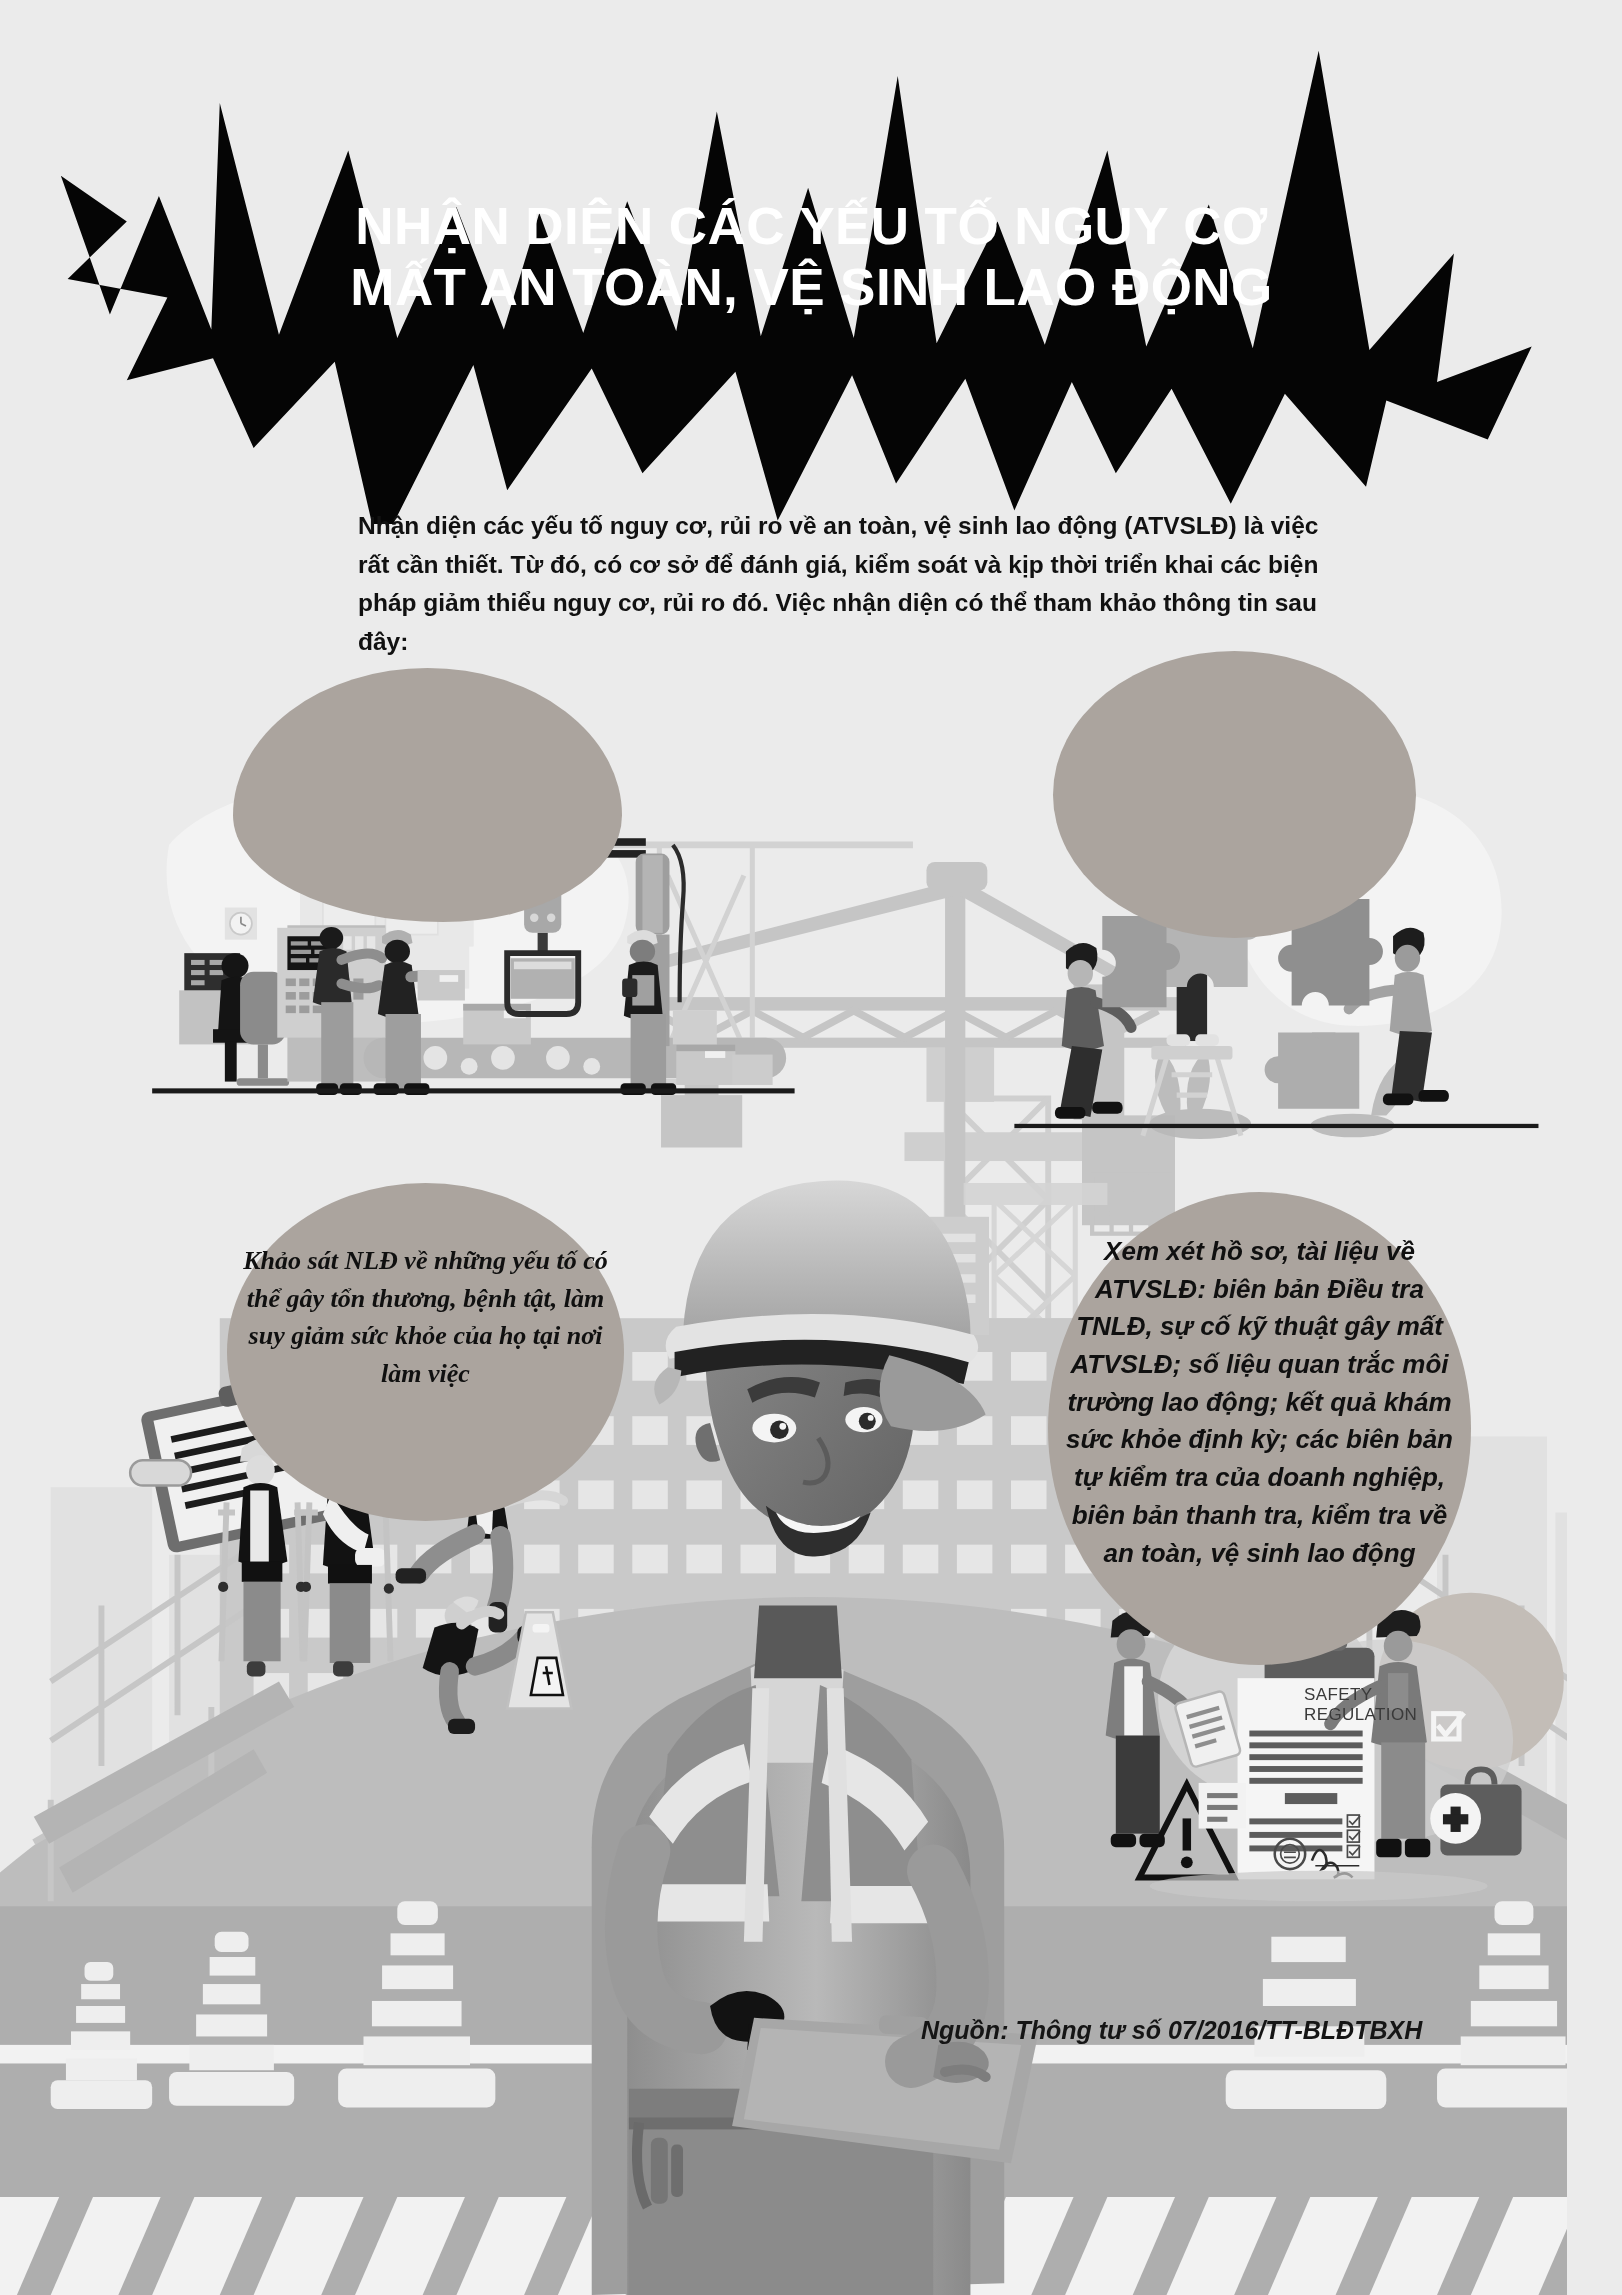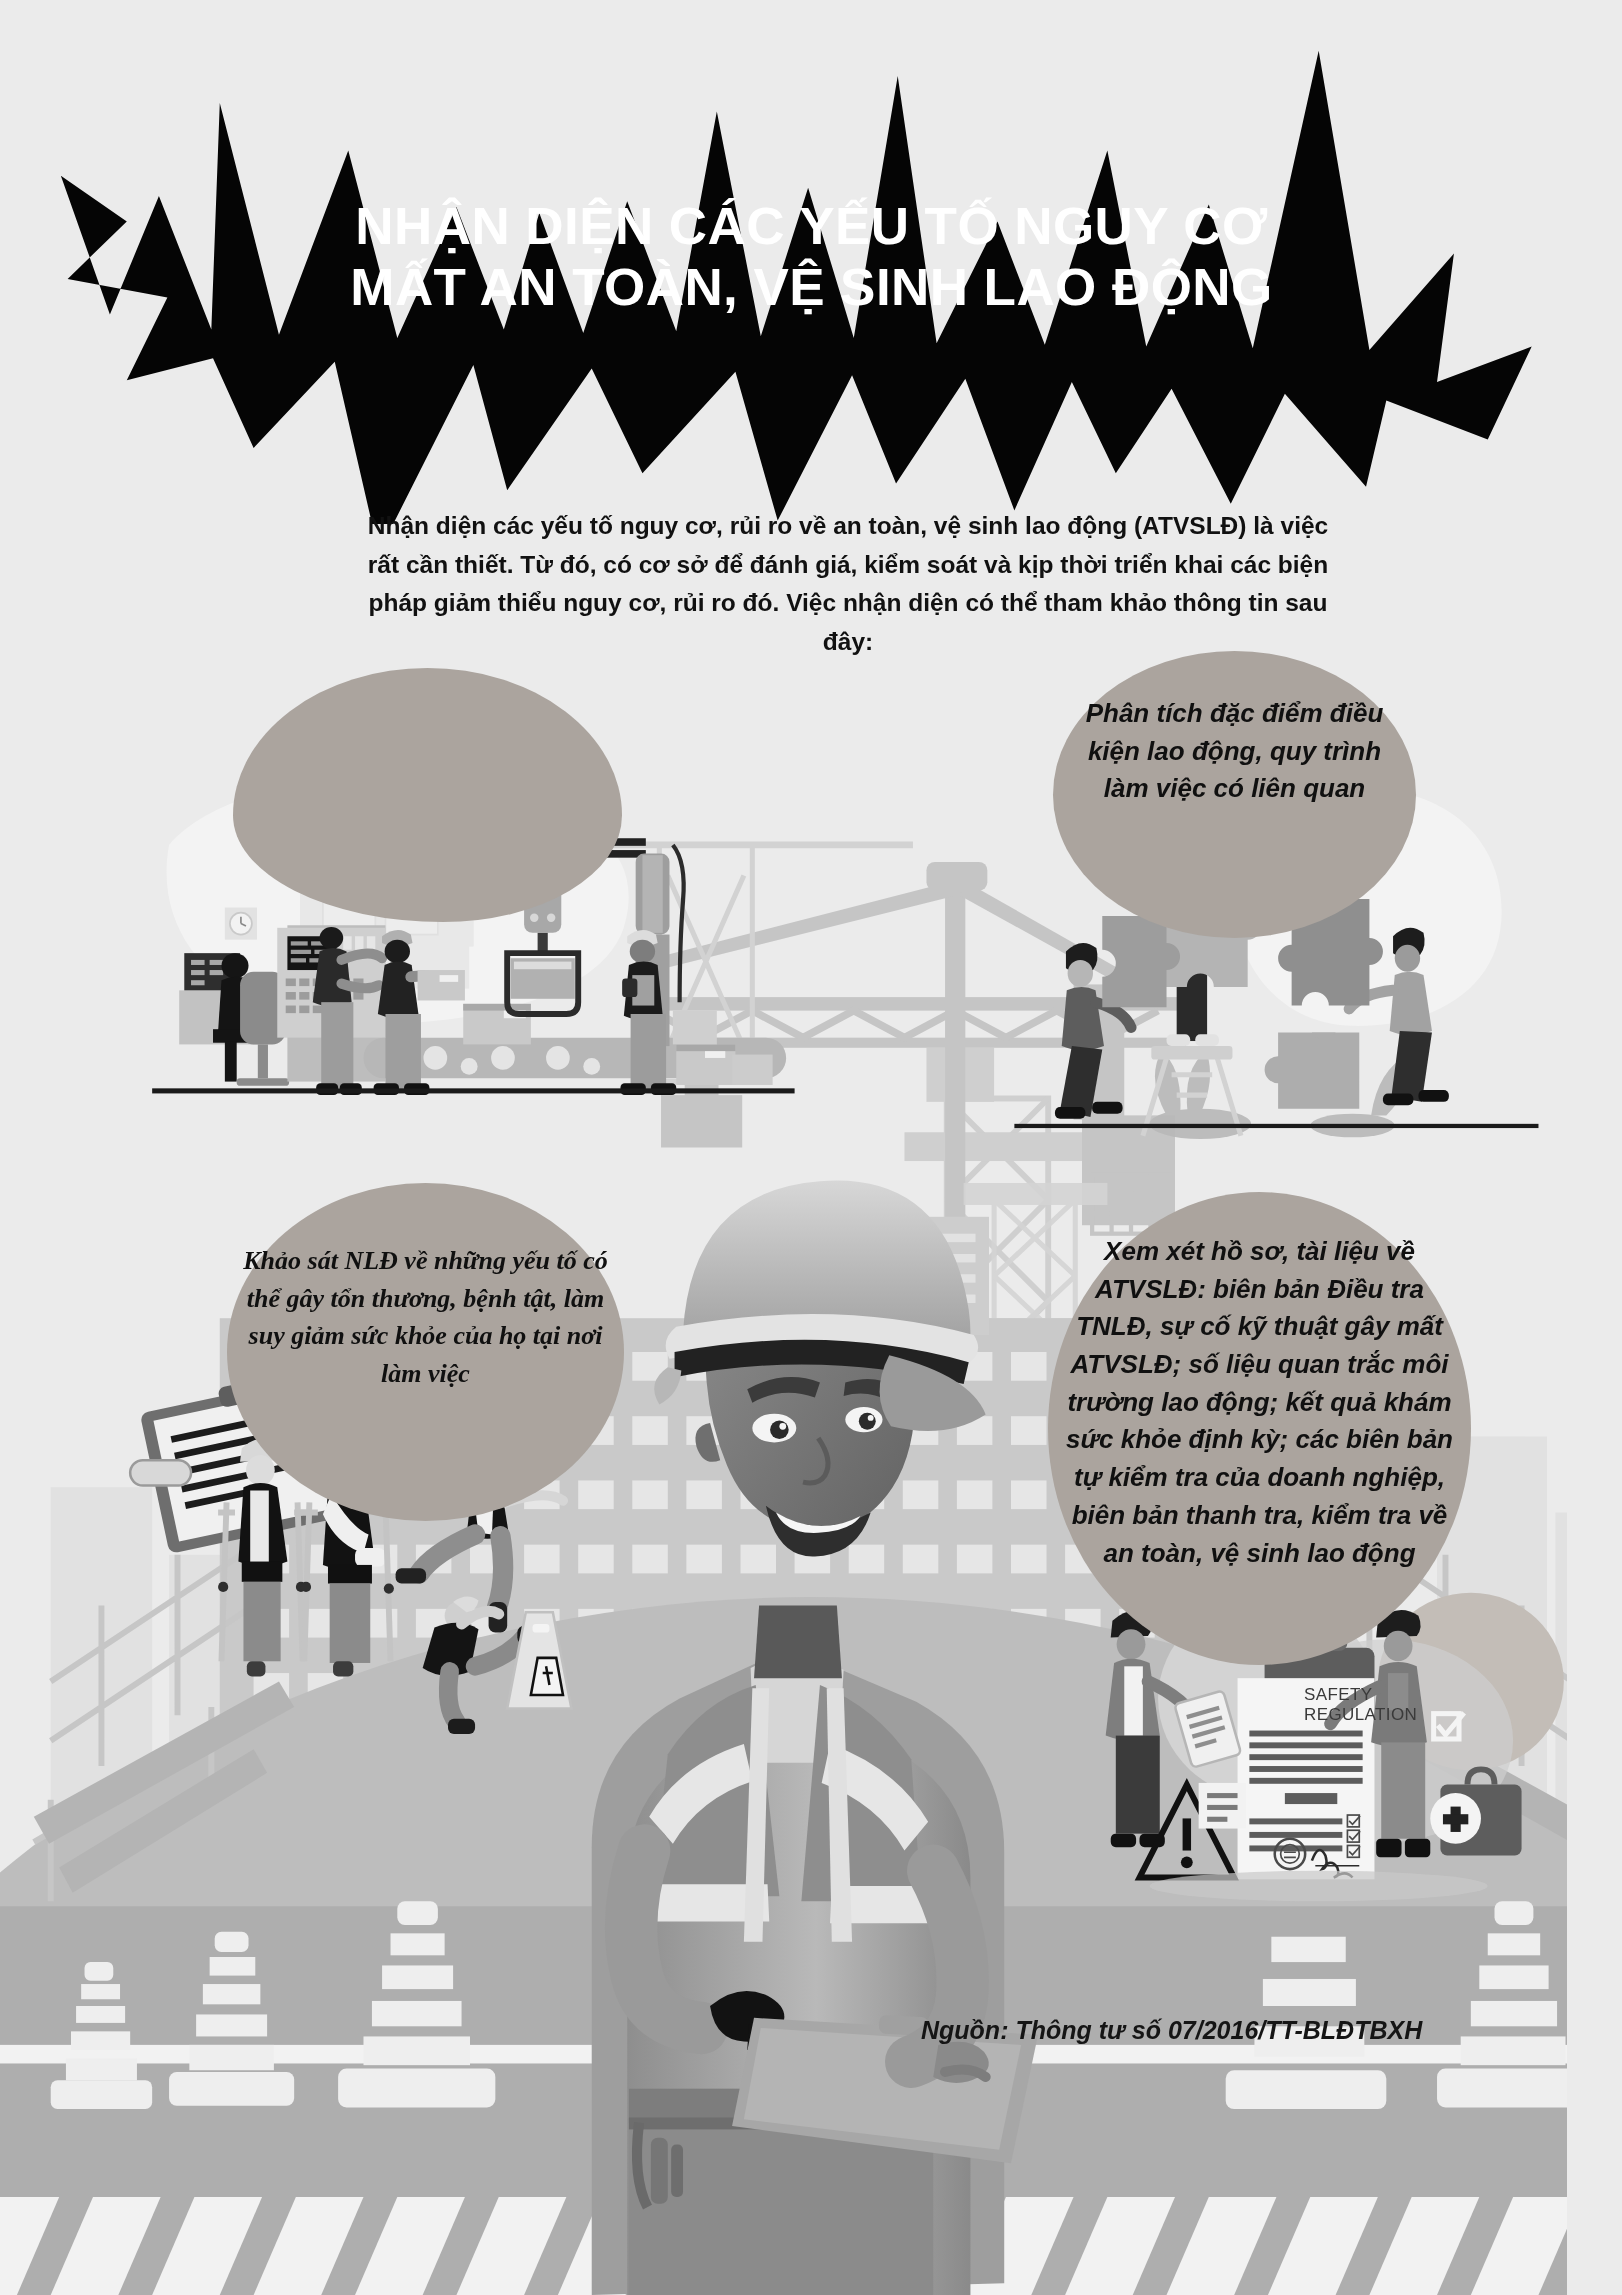"Nhận diện các yếu tố nguy cơ," #intro { text-align: center -> none }
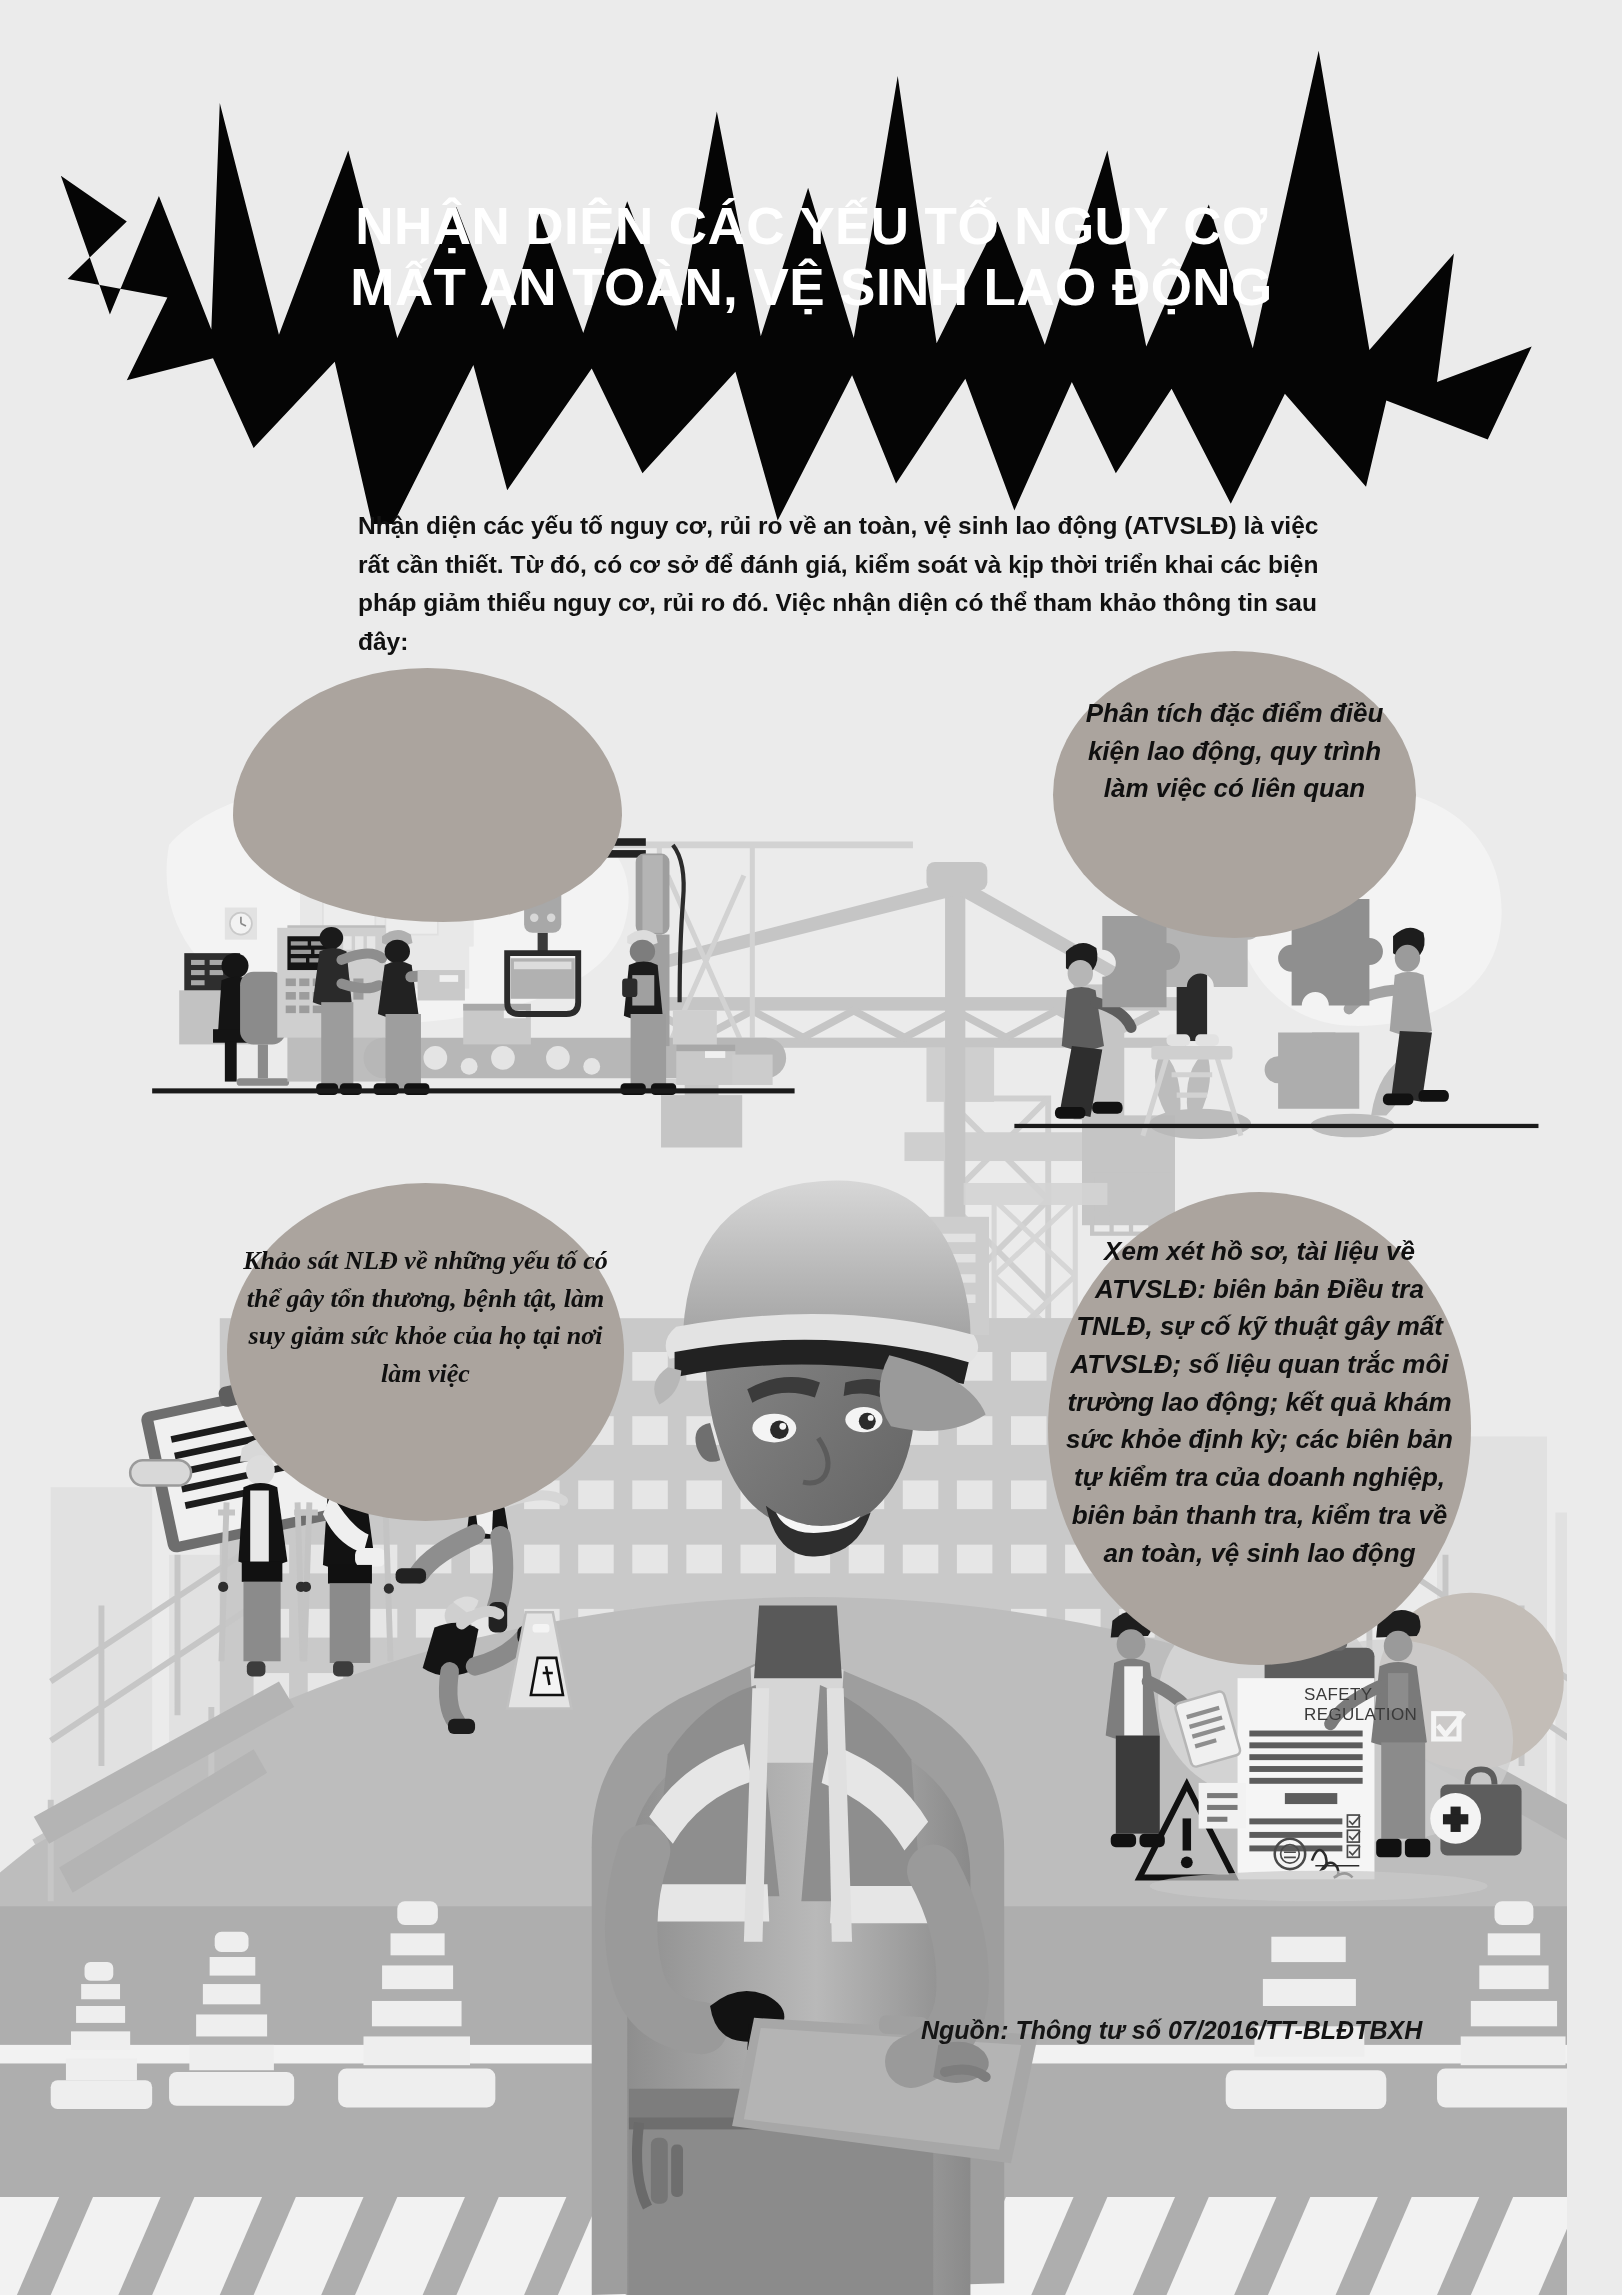"Phân tích đặc điểm điều" div.btext { html: <div>Phân tích đặc điểm điều kiện lao động, quy trình làm việc có liên quan</div> -> none }
